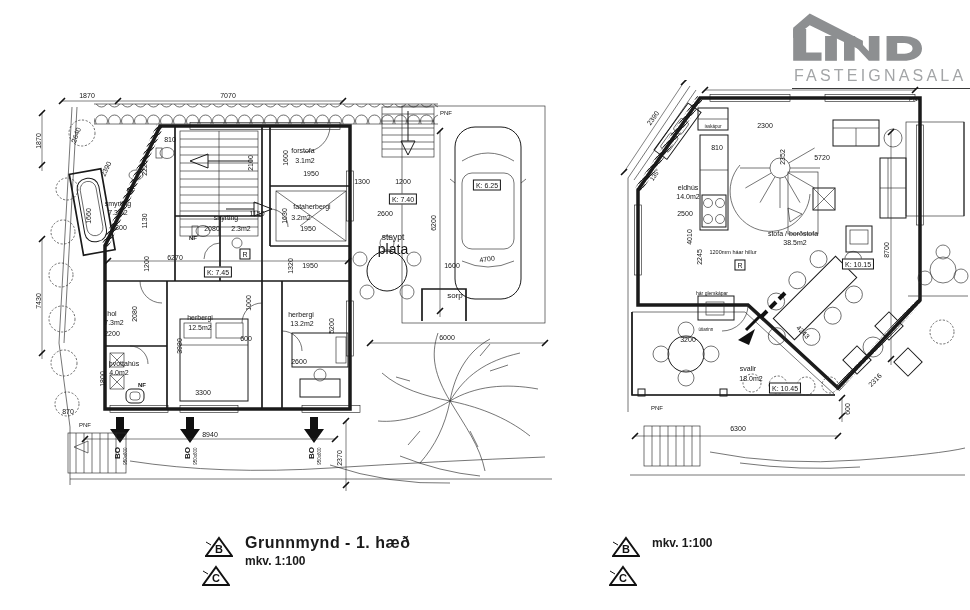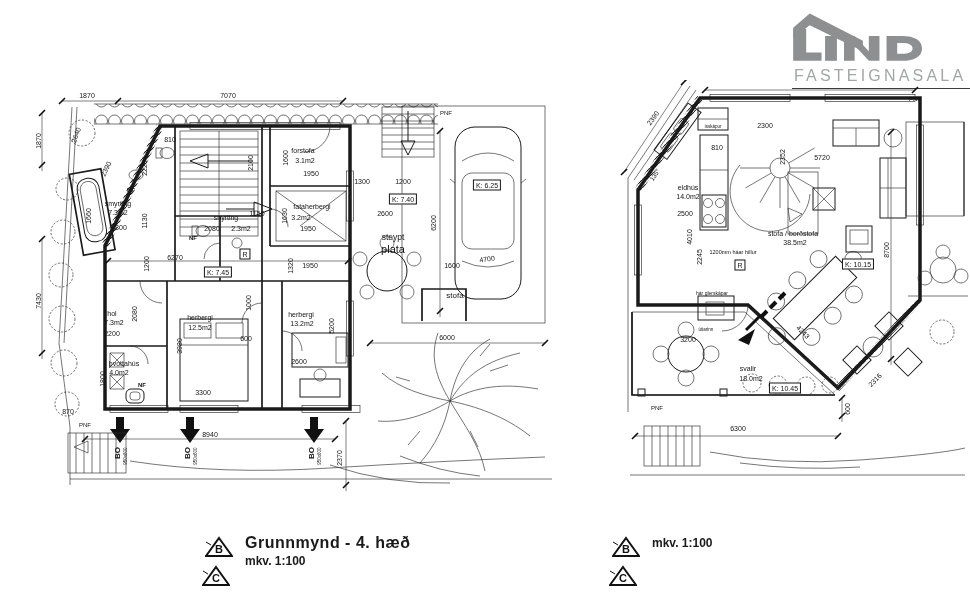"plata" span { font-size: 11px -> 14px }
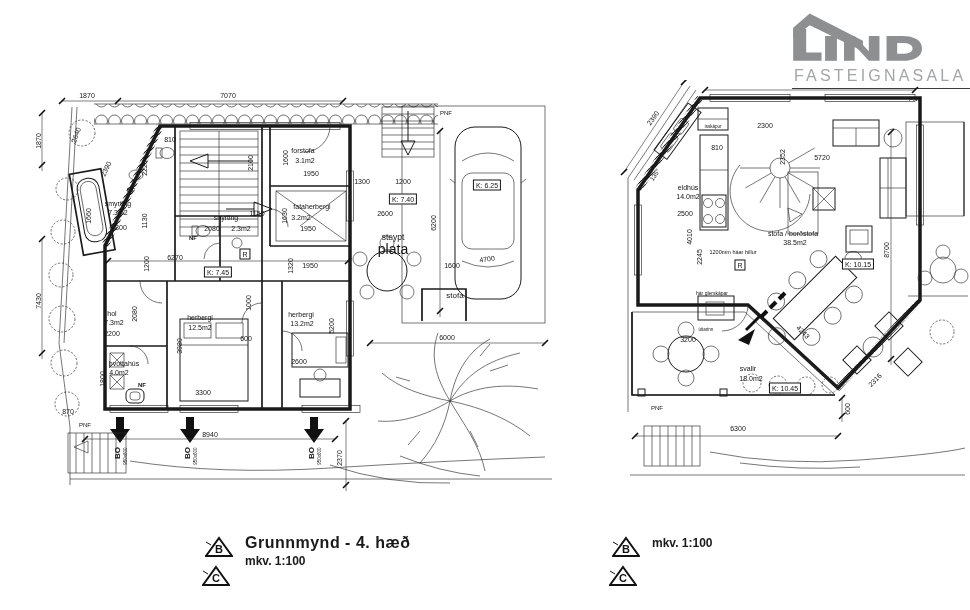"stofa" span { text: stofa -> sorp }
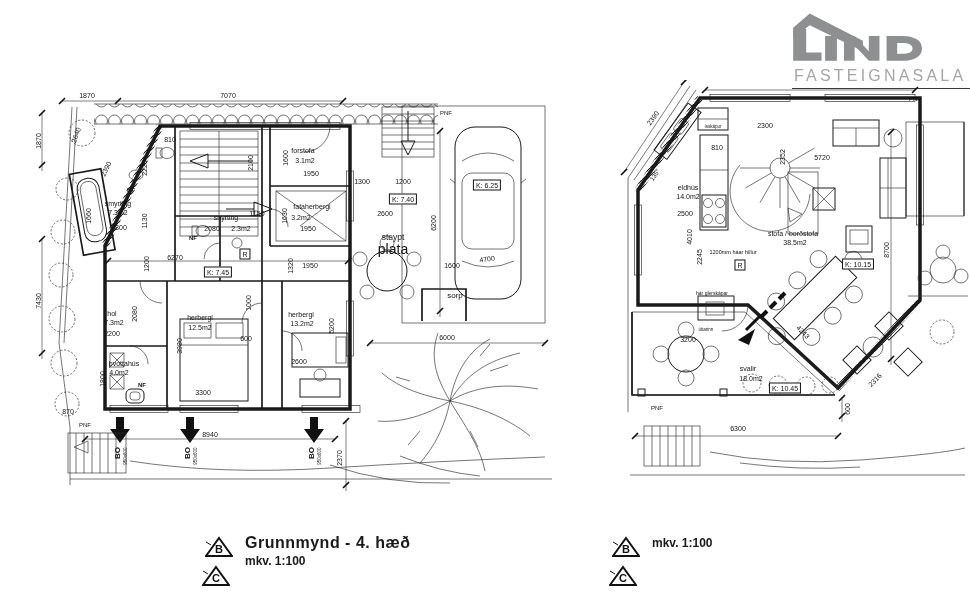"Grunnmynd - 4. hæð" div.cap-title { text: 4 -> 1 }
